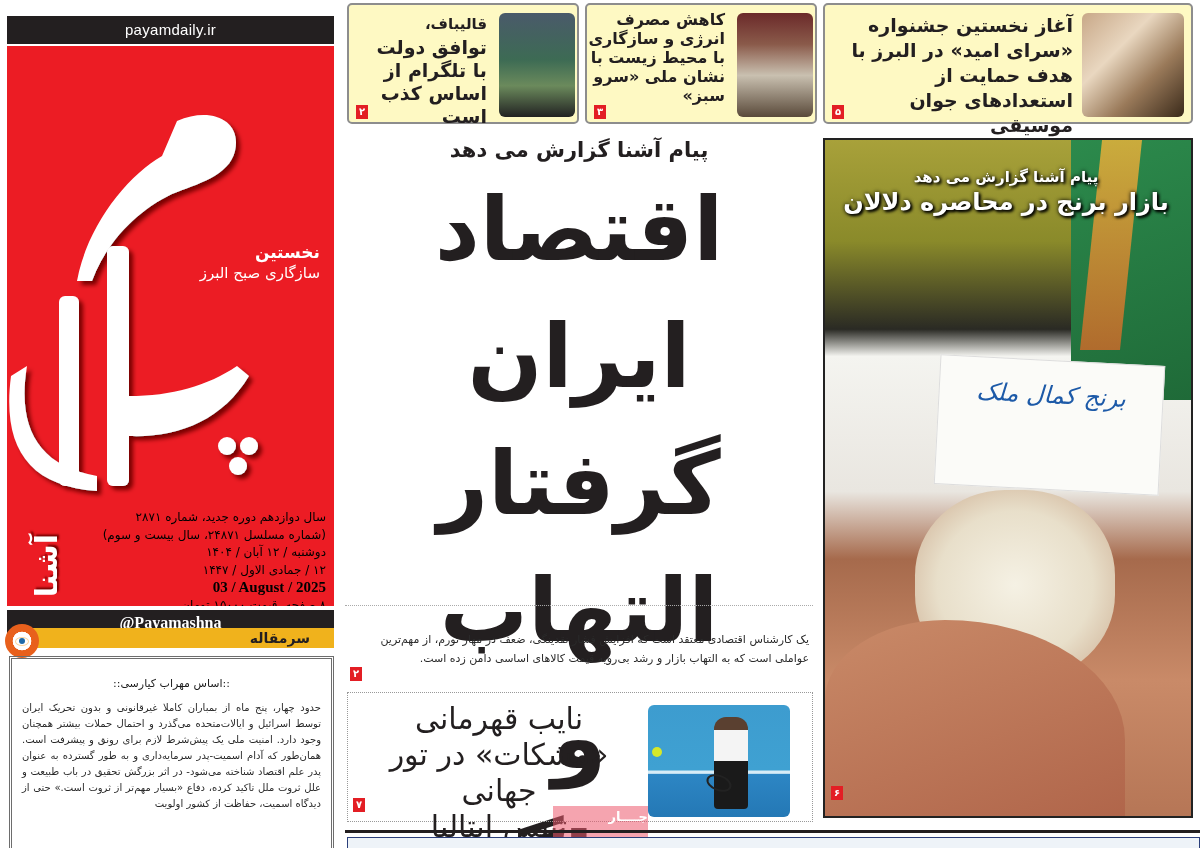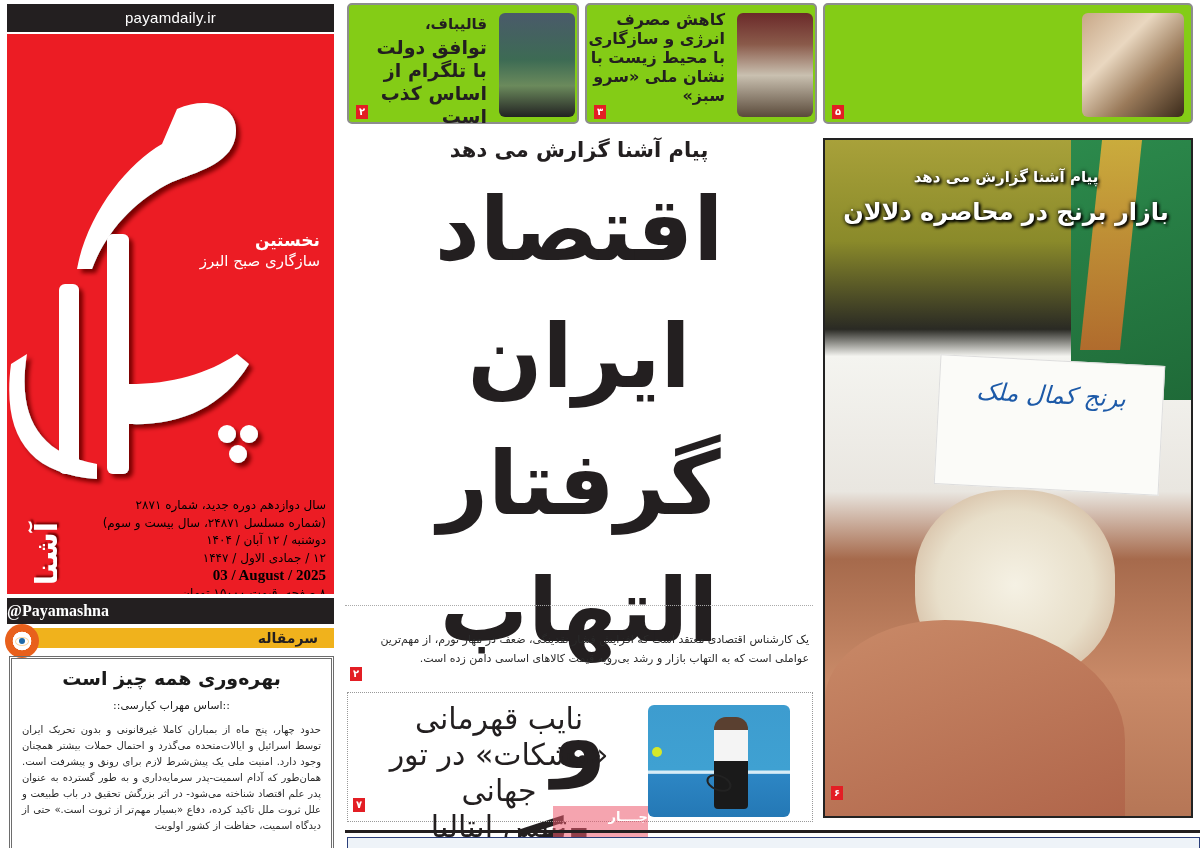"payamdaily.ir" .masthead { top: 4px -> 16px }
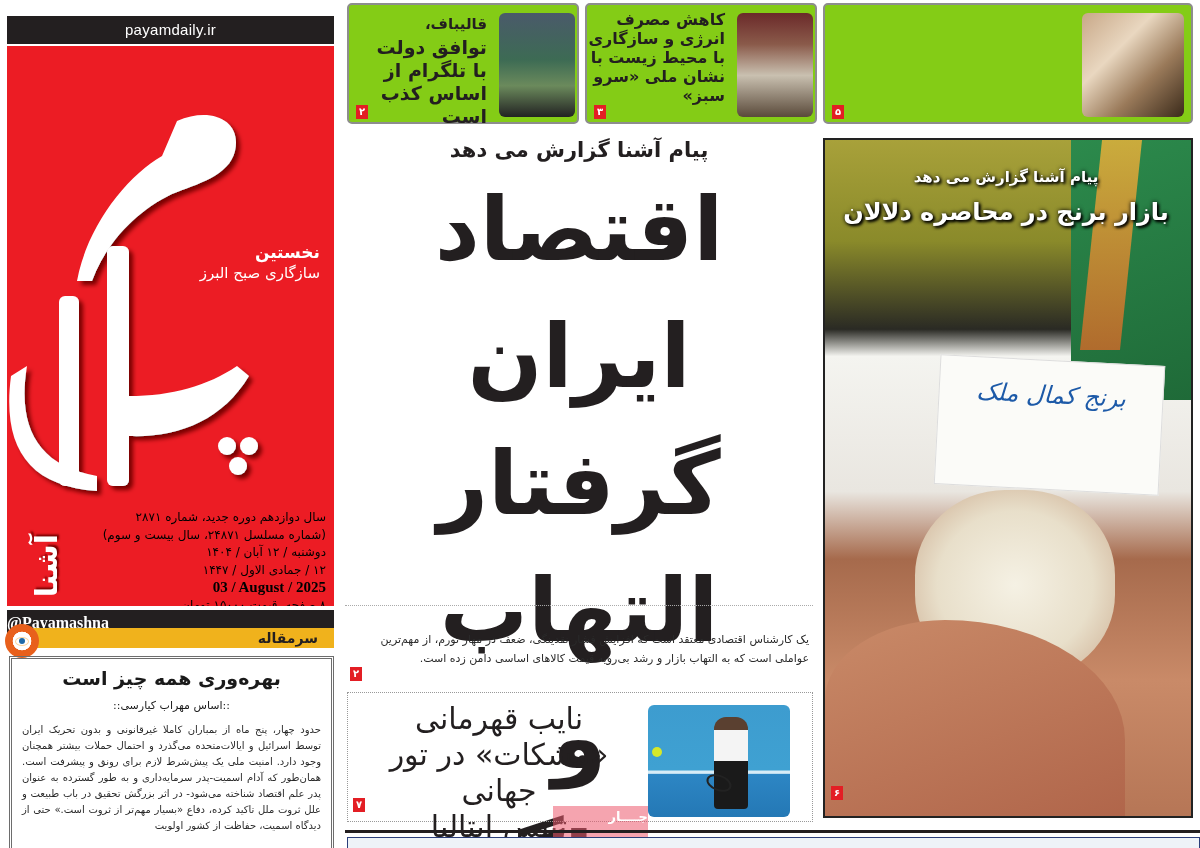"قالیباف،" .teaser { background: #84cc16 -> #fef9c3 }
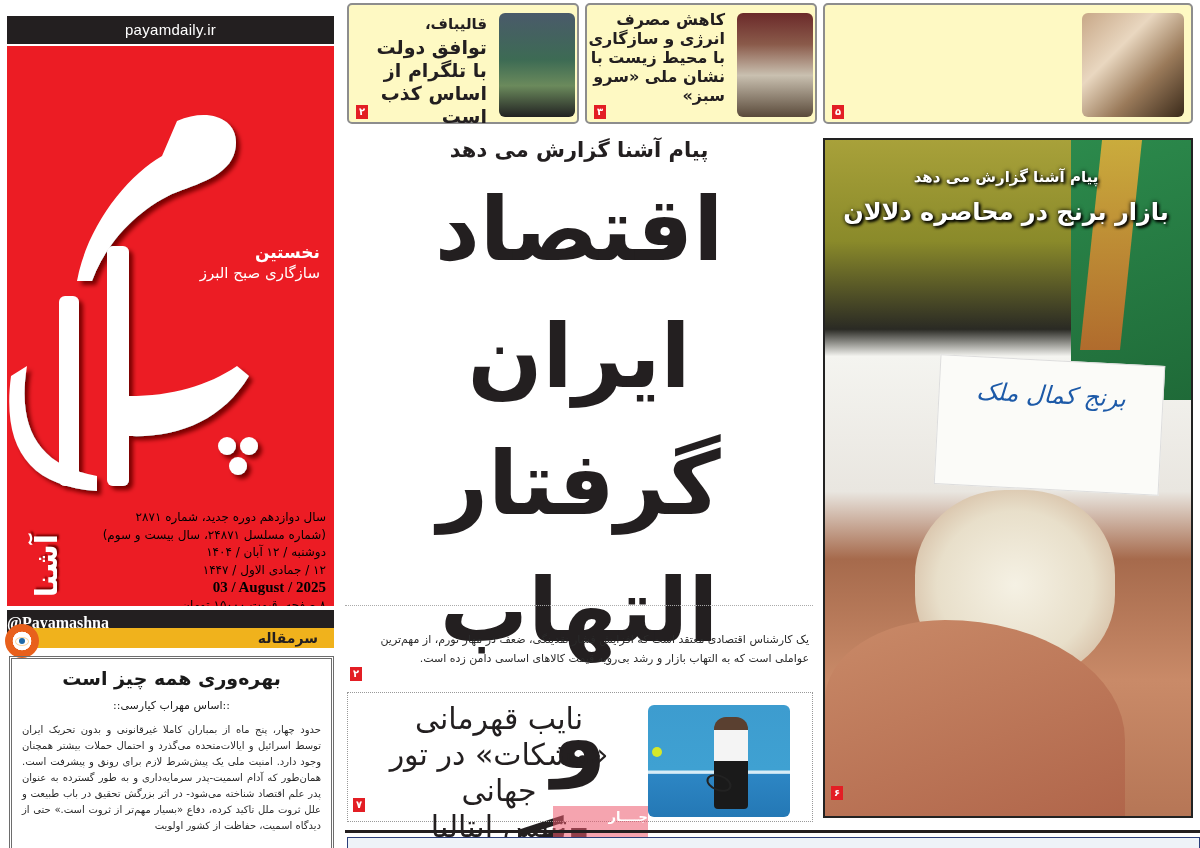"آغاز نخستین جشنواره «سرای امید»" div.title { html: none -> <div>آغاز نخستین جشنواره «سرای امید» در البرز با هدف حمایت از استعدادهای جوان موسیقی</div> }
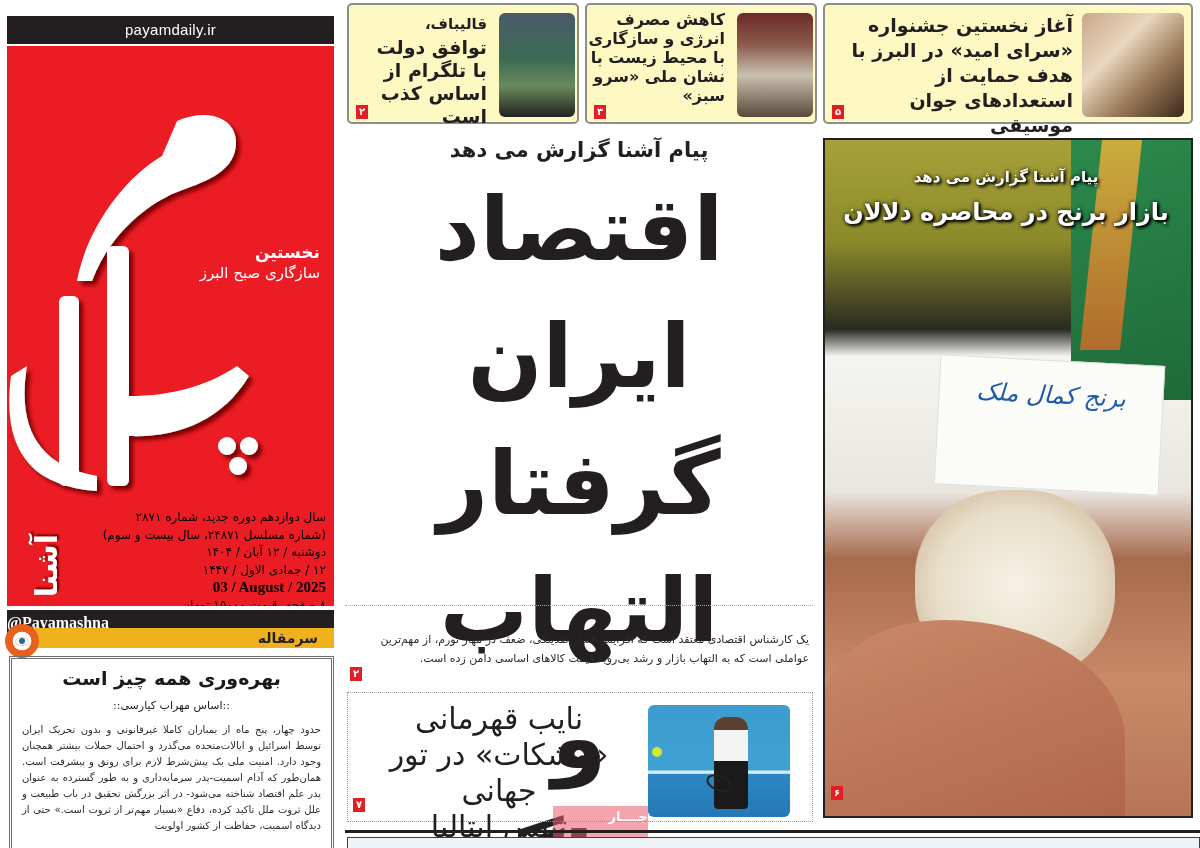"بازار برنج در محاصره دلالان" .big-photo .overlay .h { margin-top: 12px -> 2px }
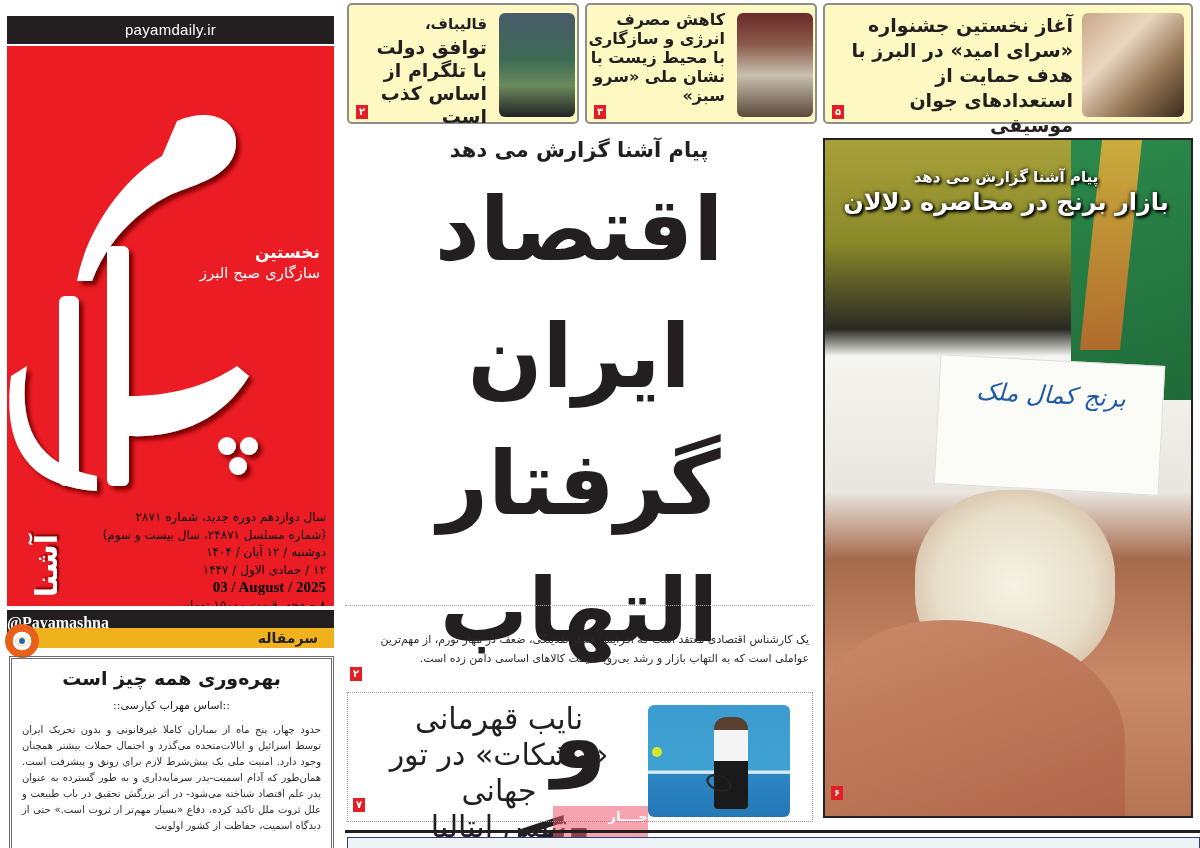"@Payamashna" .handle-bar { text-align: left -> center }
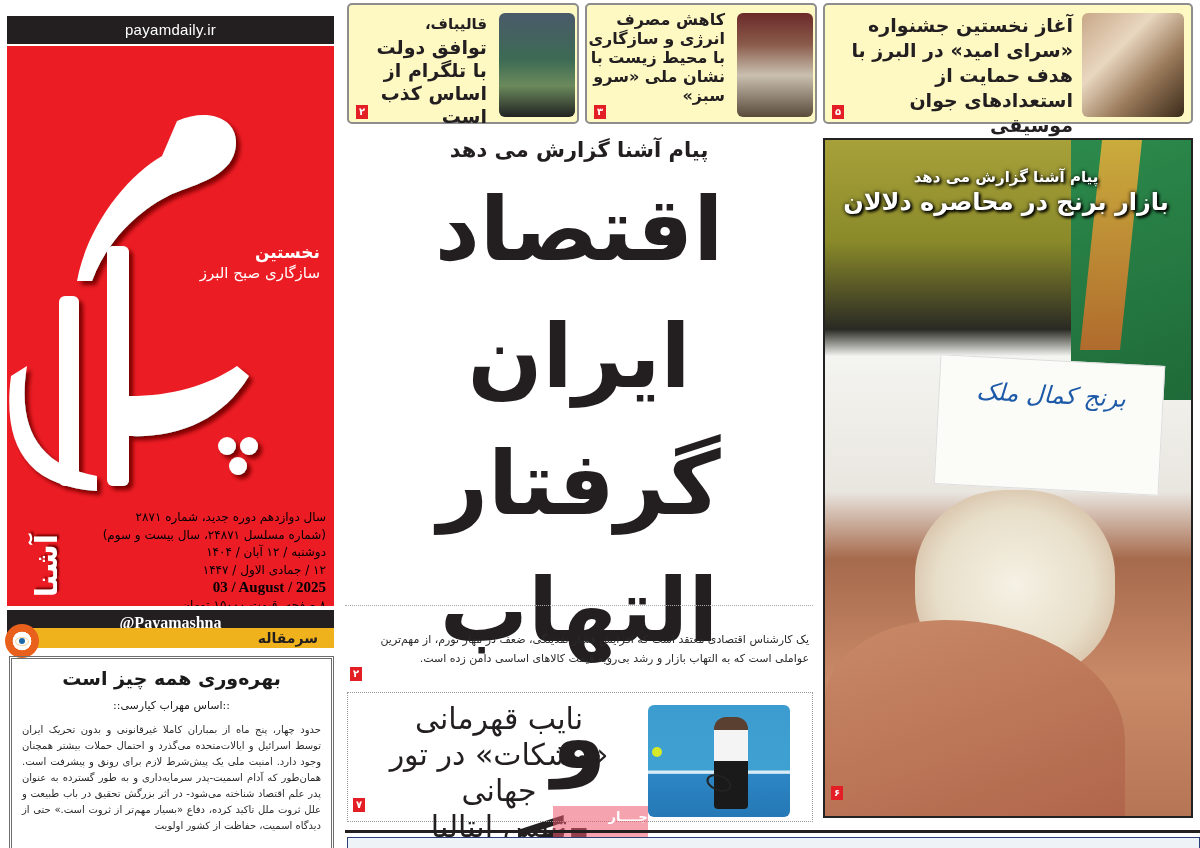"سرمقاله" .ed-header { padding-right: 16px -> 24px }
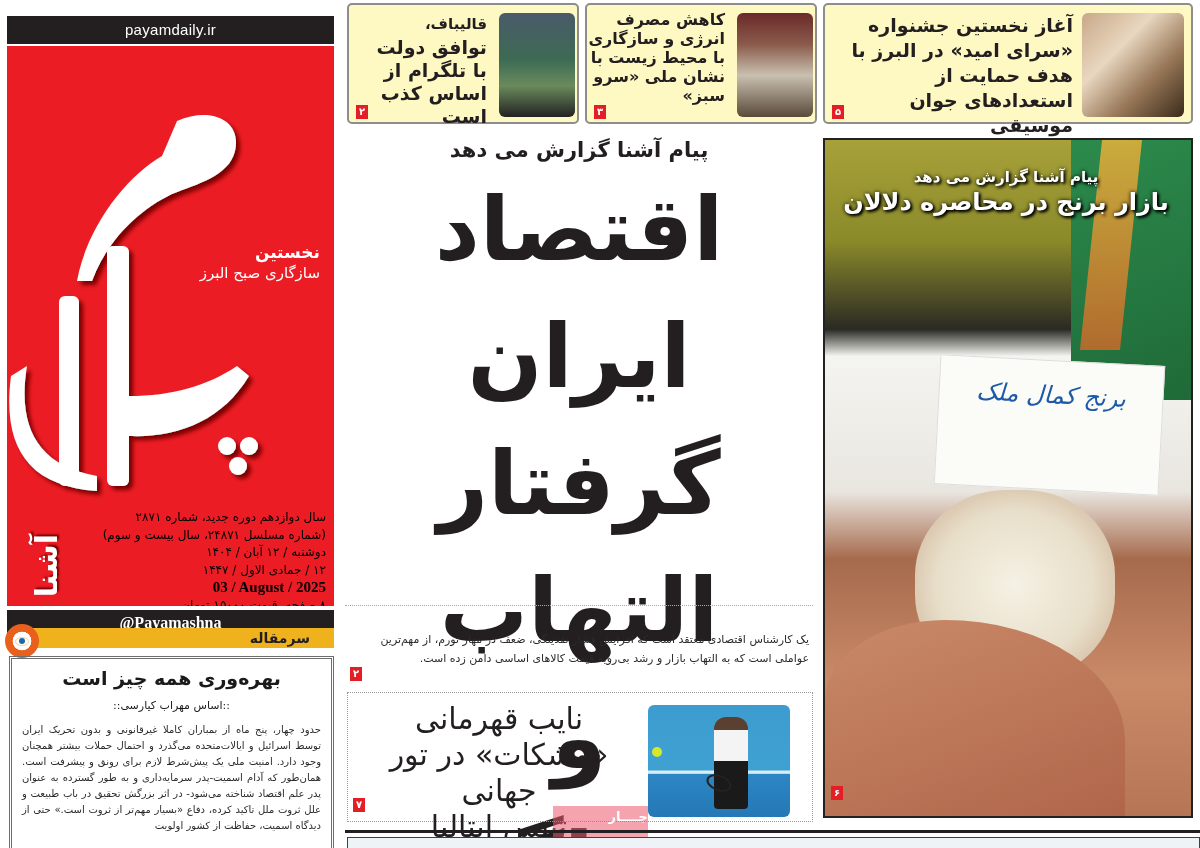"بهره‌وری همه چیز است" div.ed-title { html: <div>بهره‌وری همه چیز است</div> -> none }
